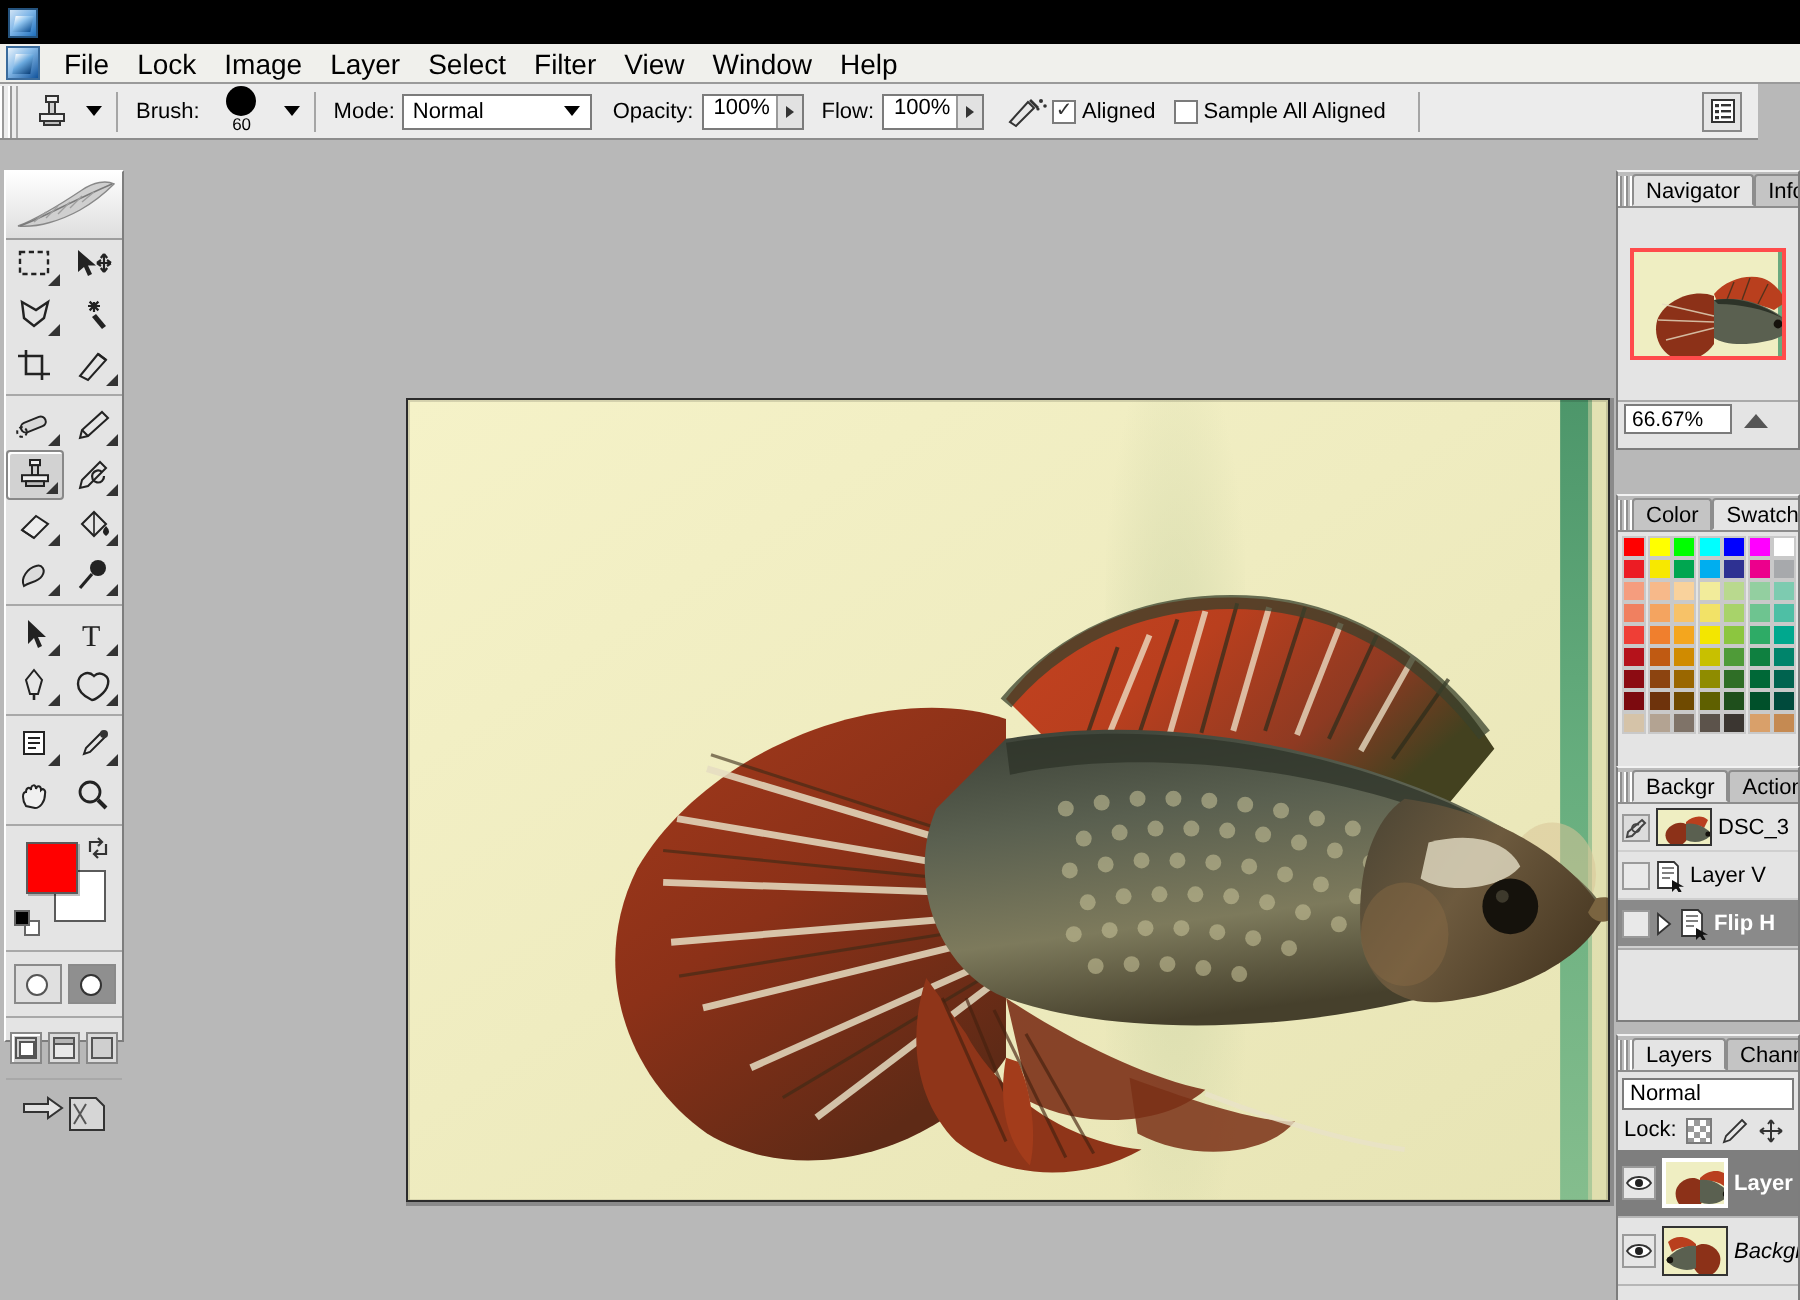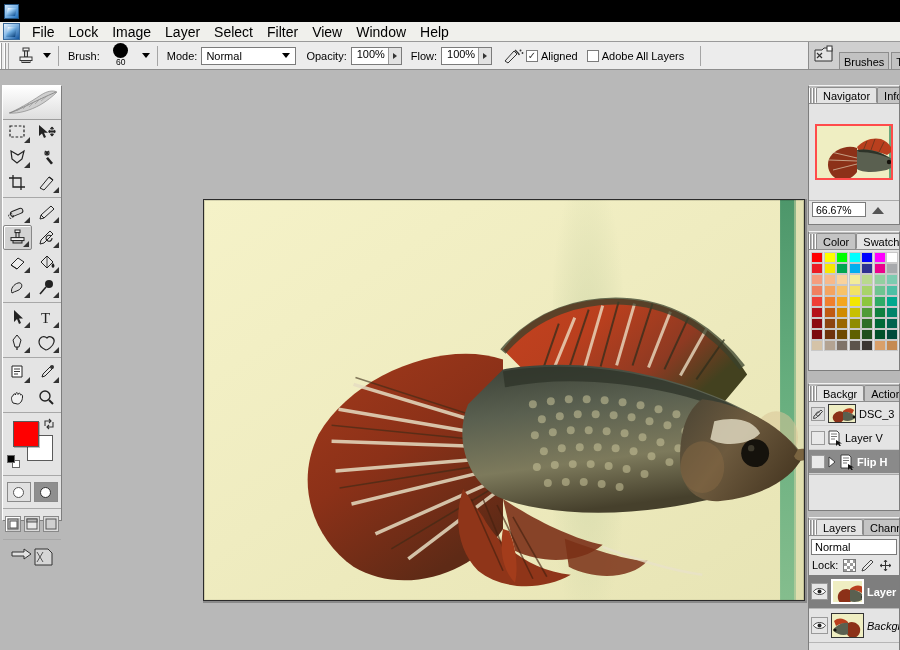"Adobe All Layers" span { text: Adobe All Layers -> Sample All Aligned }
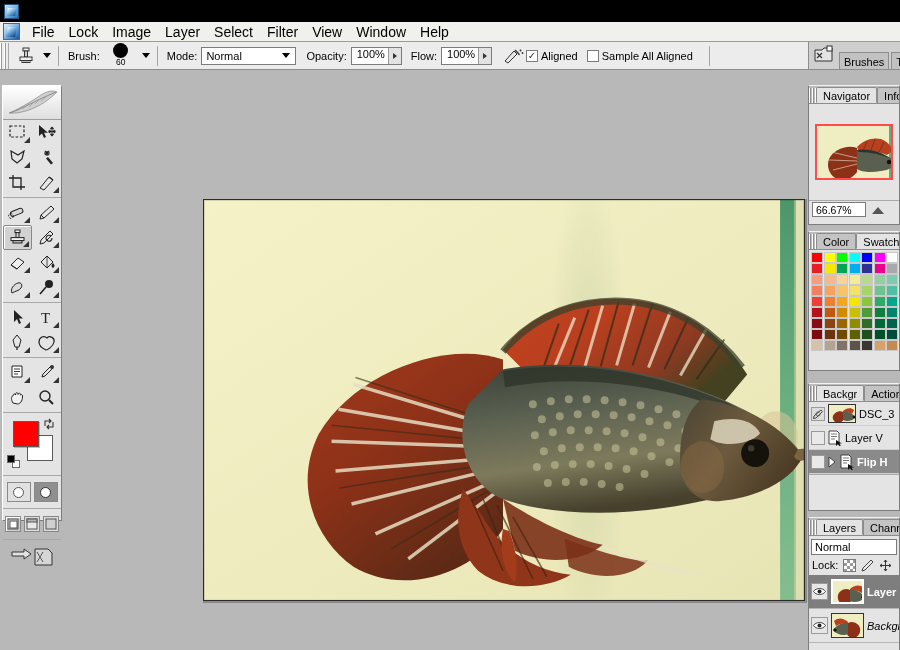"Brushes" div.palette-well { html: <div> <div> <svg> <path></path> <path></path> <rect></rect> </svg> </div> <div>Brushes</div> <div>T</div> </div> -> none }
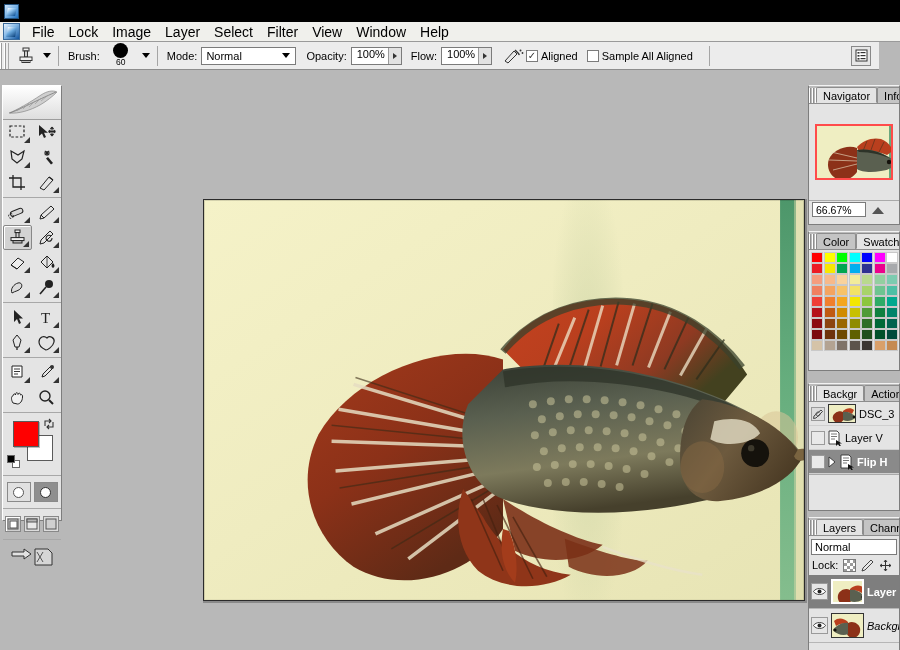"Color" #swatches { top: 231px -> 247px }
